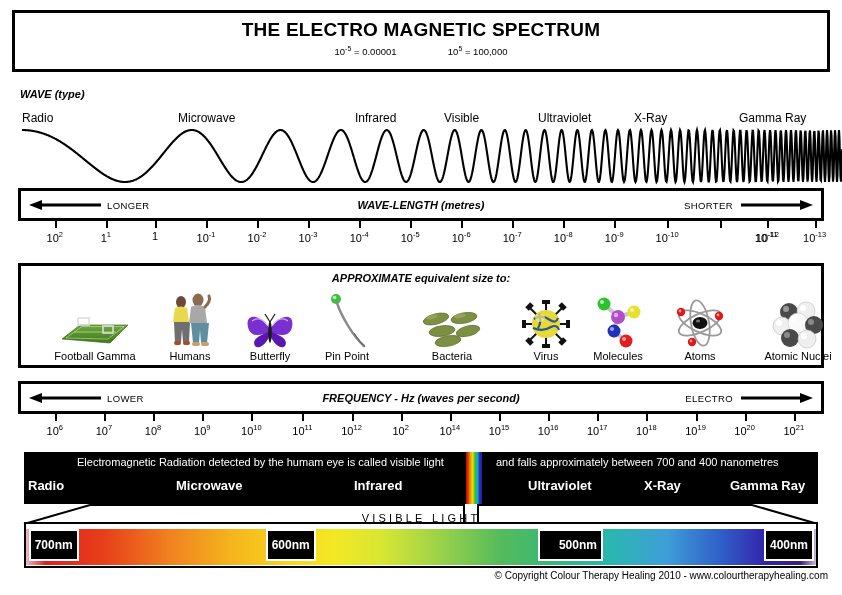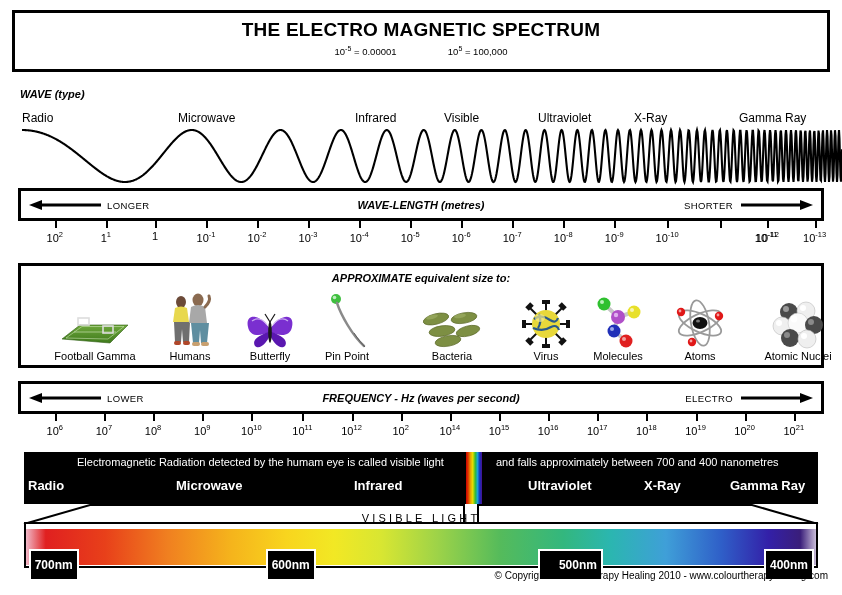"700nm" .nm-tag { top: 25px -> 5px }
